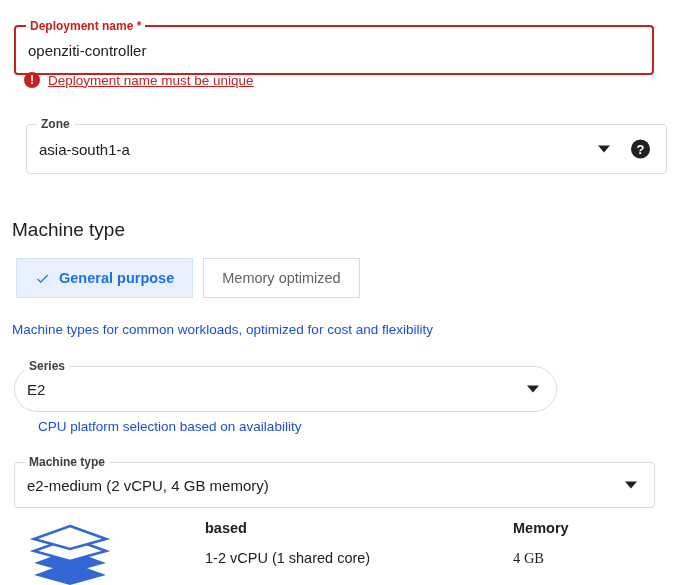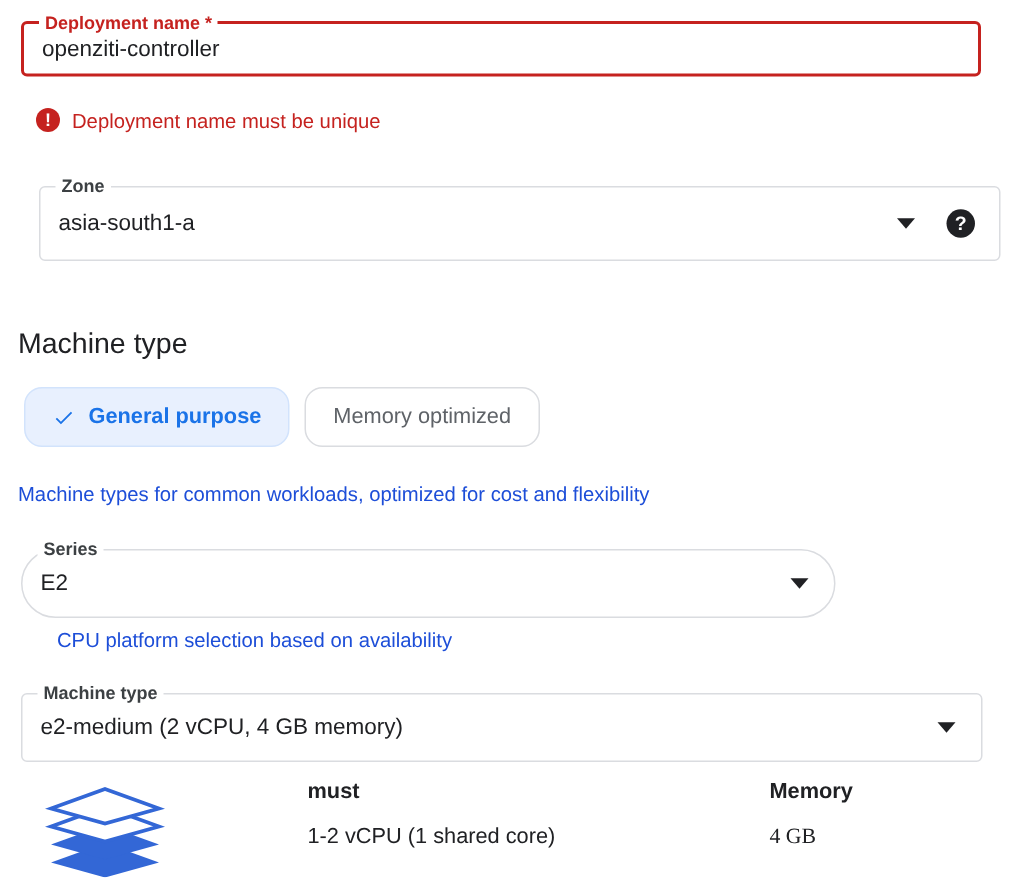"Deployment name *" div.field { height: 37px -> 50px; top: 14px -> 25px }
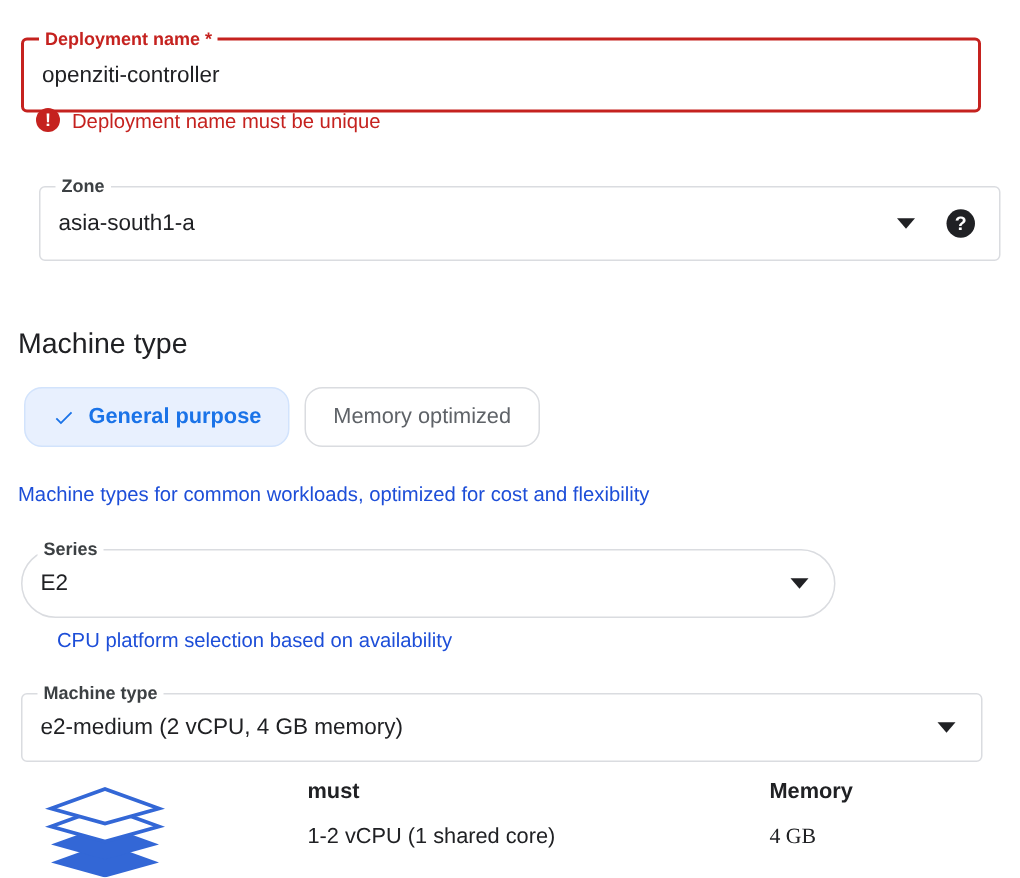"Deployment name must be unique" .error-text { text-decoration: none -> underline }
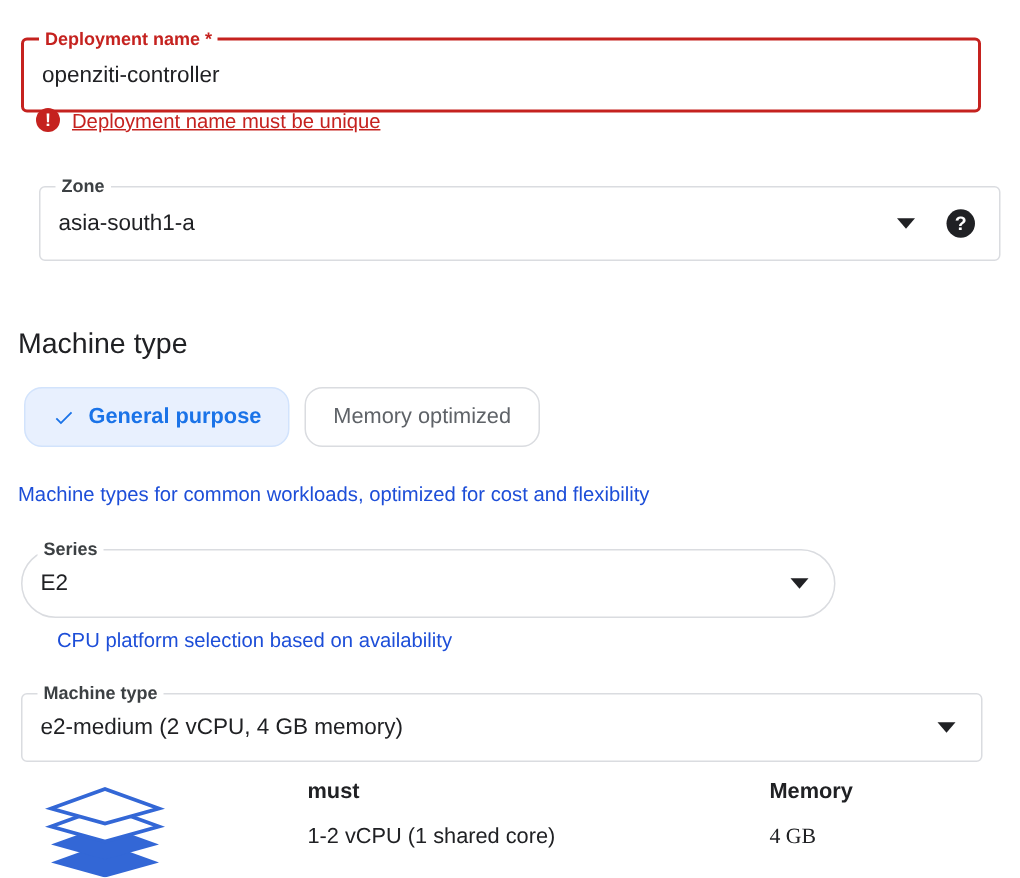"General purpose" .seg-btn { border-radius: 12px -> 0 }
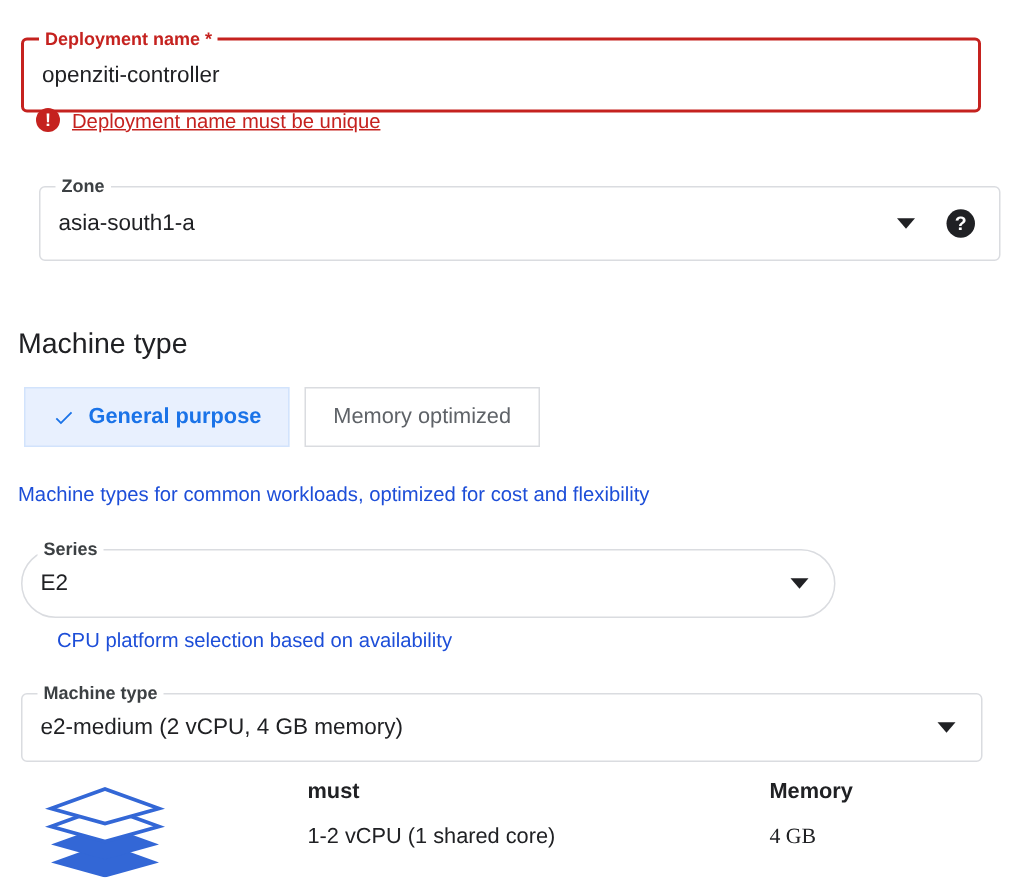"must" div.spec { text: must -> based }
